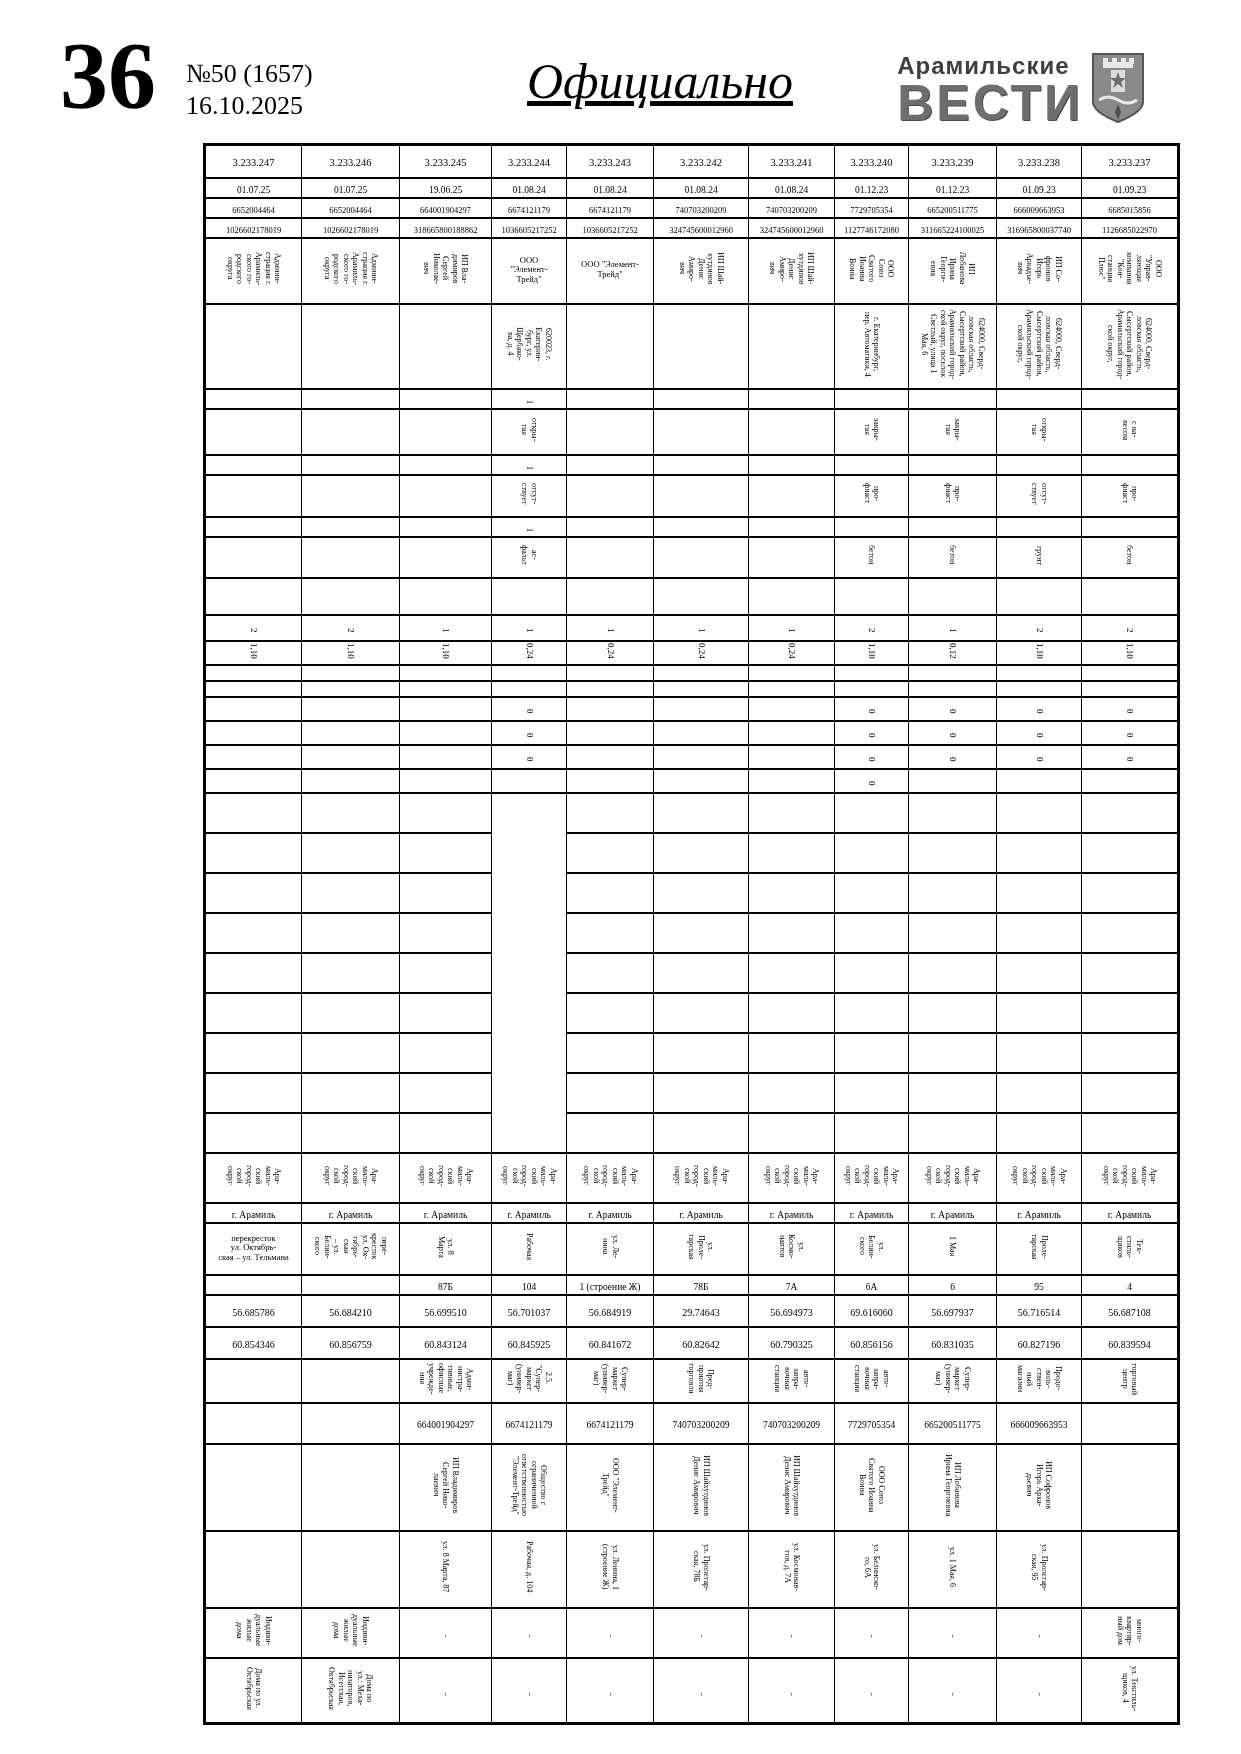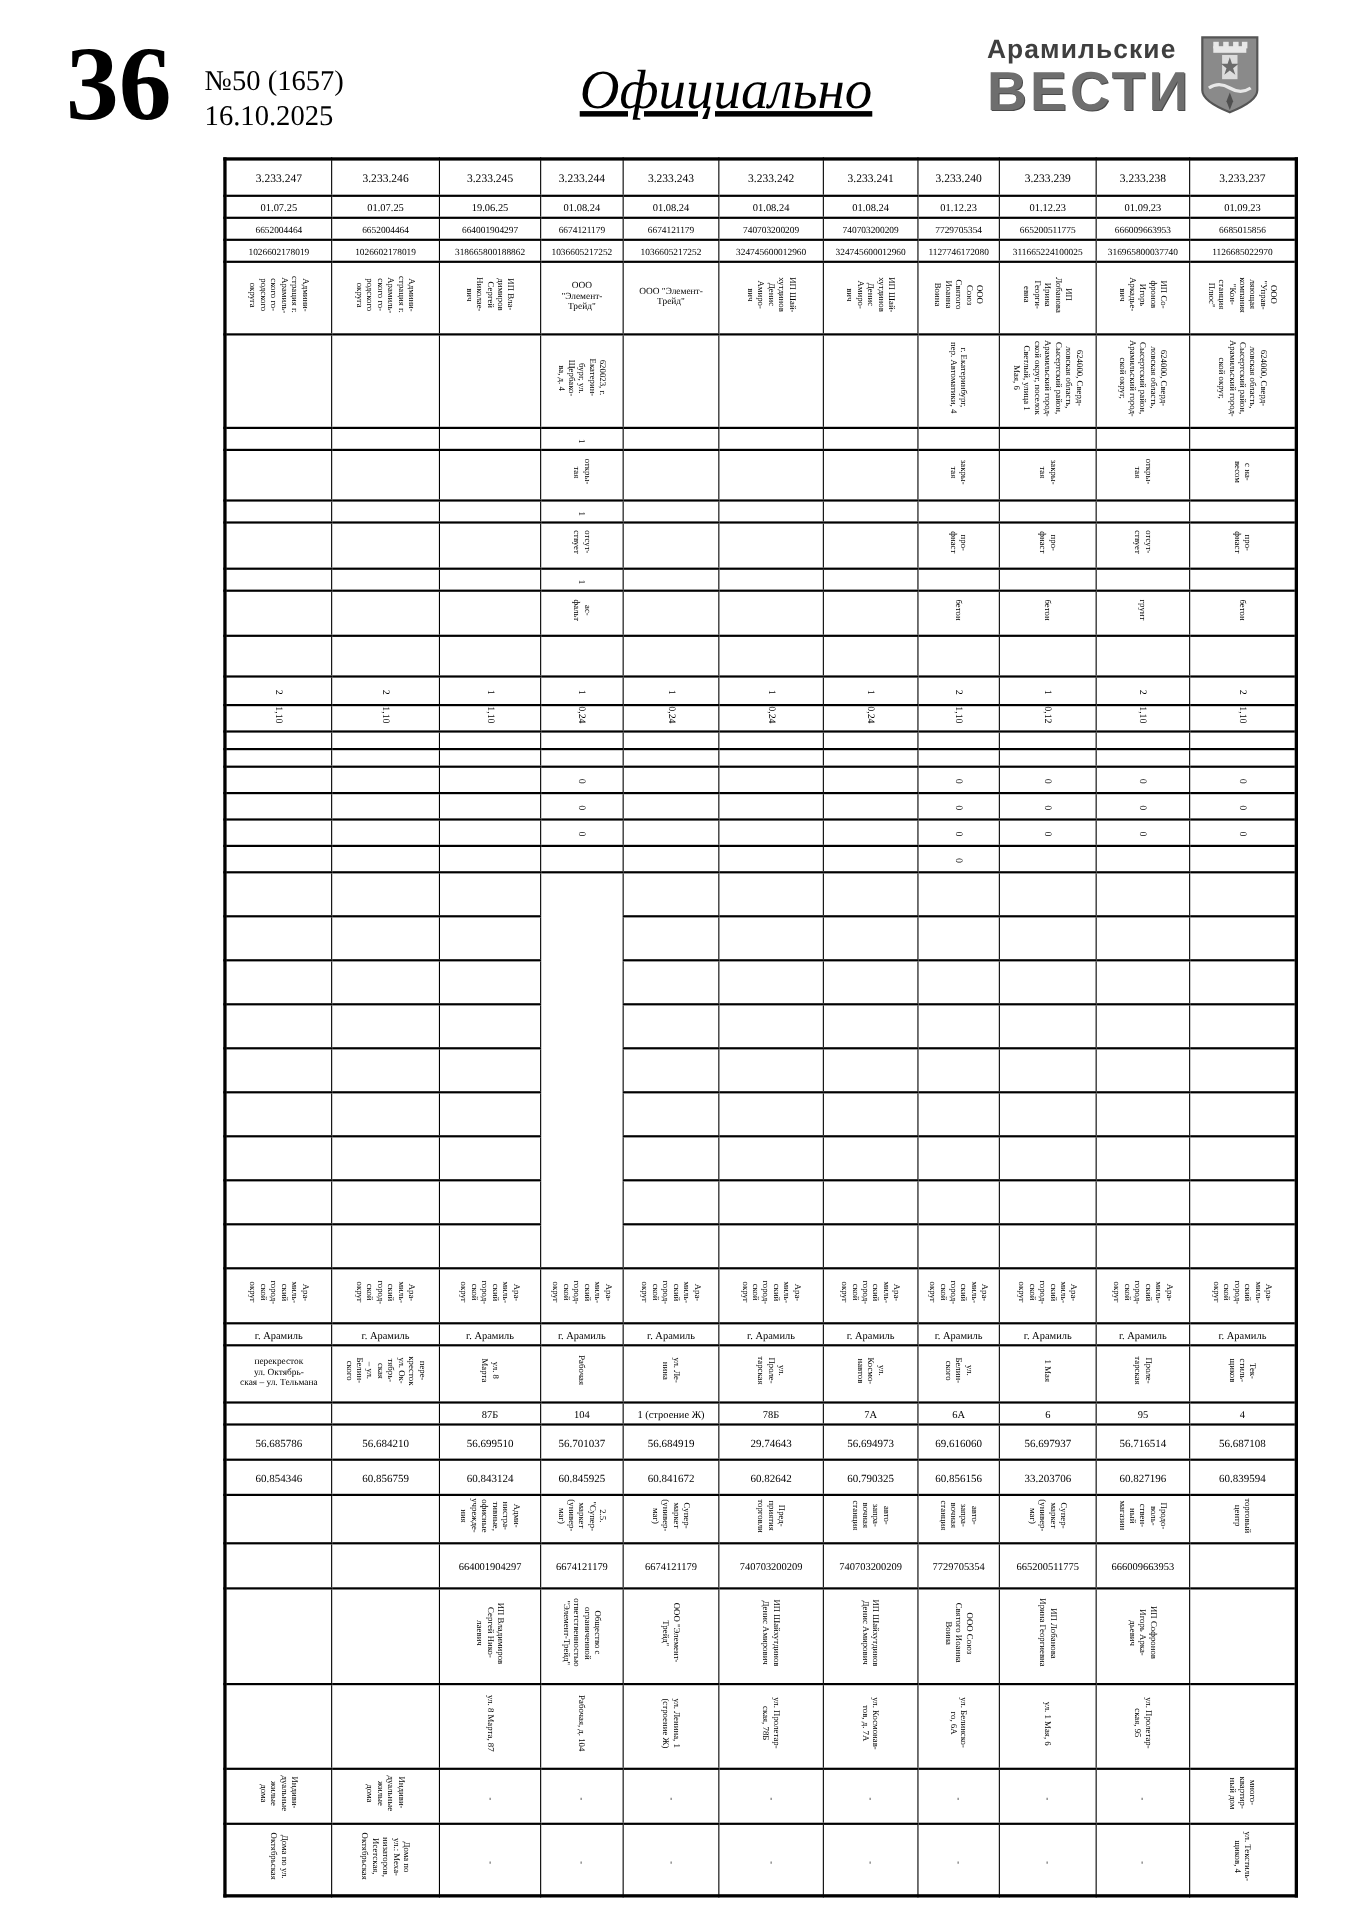"Арамильские" .brand { top: 32px -> 52px }
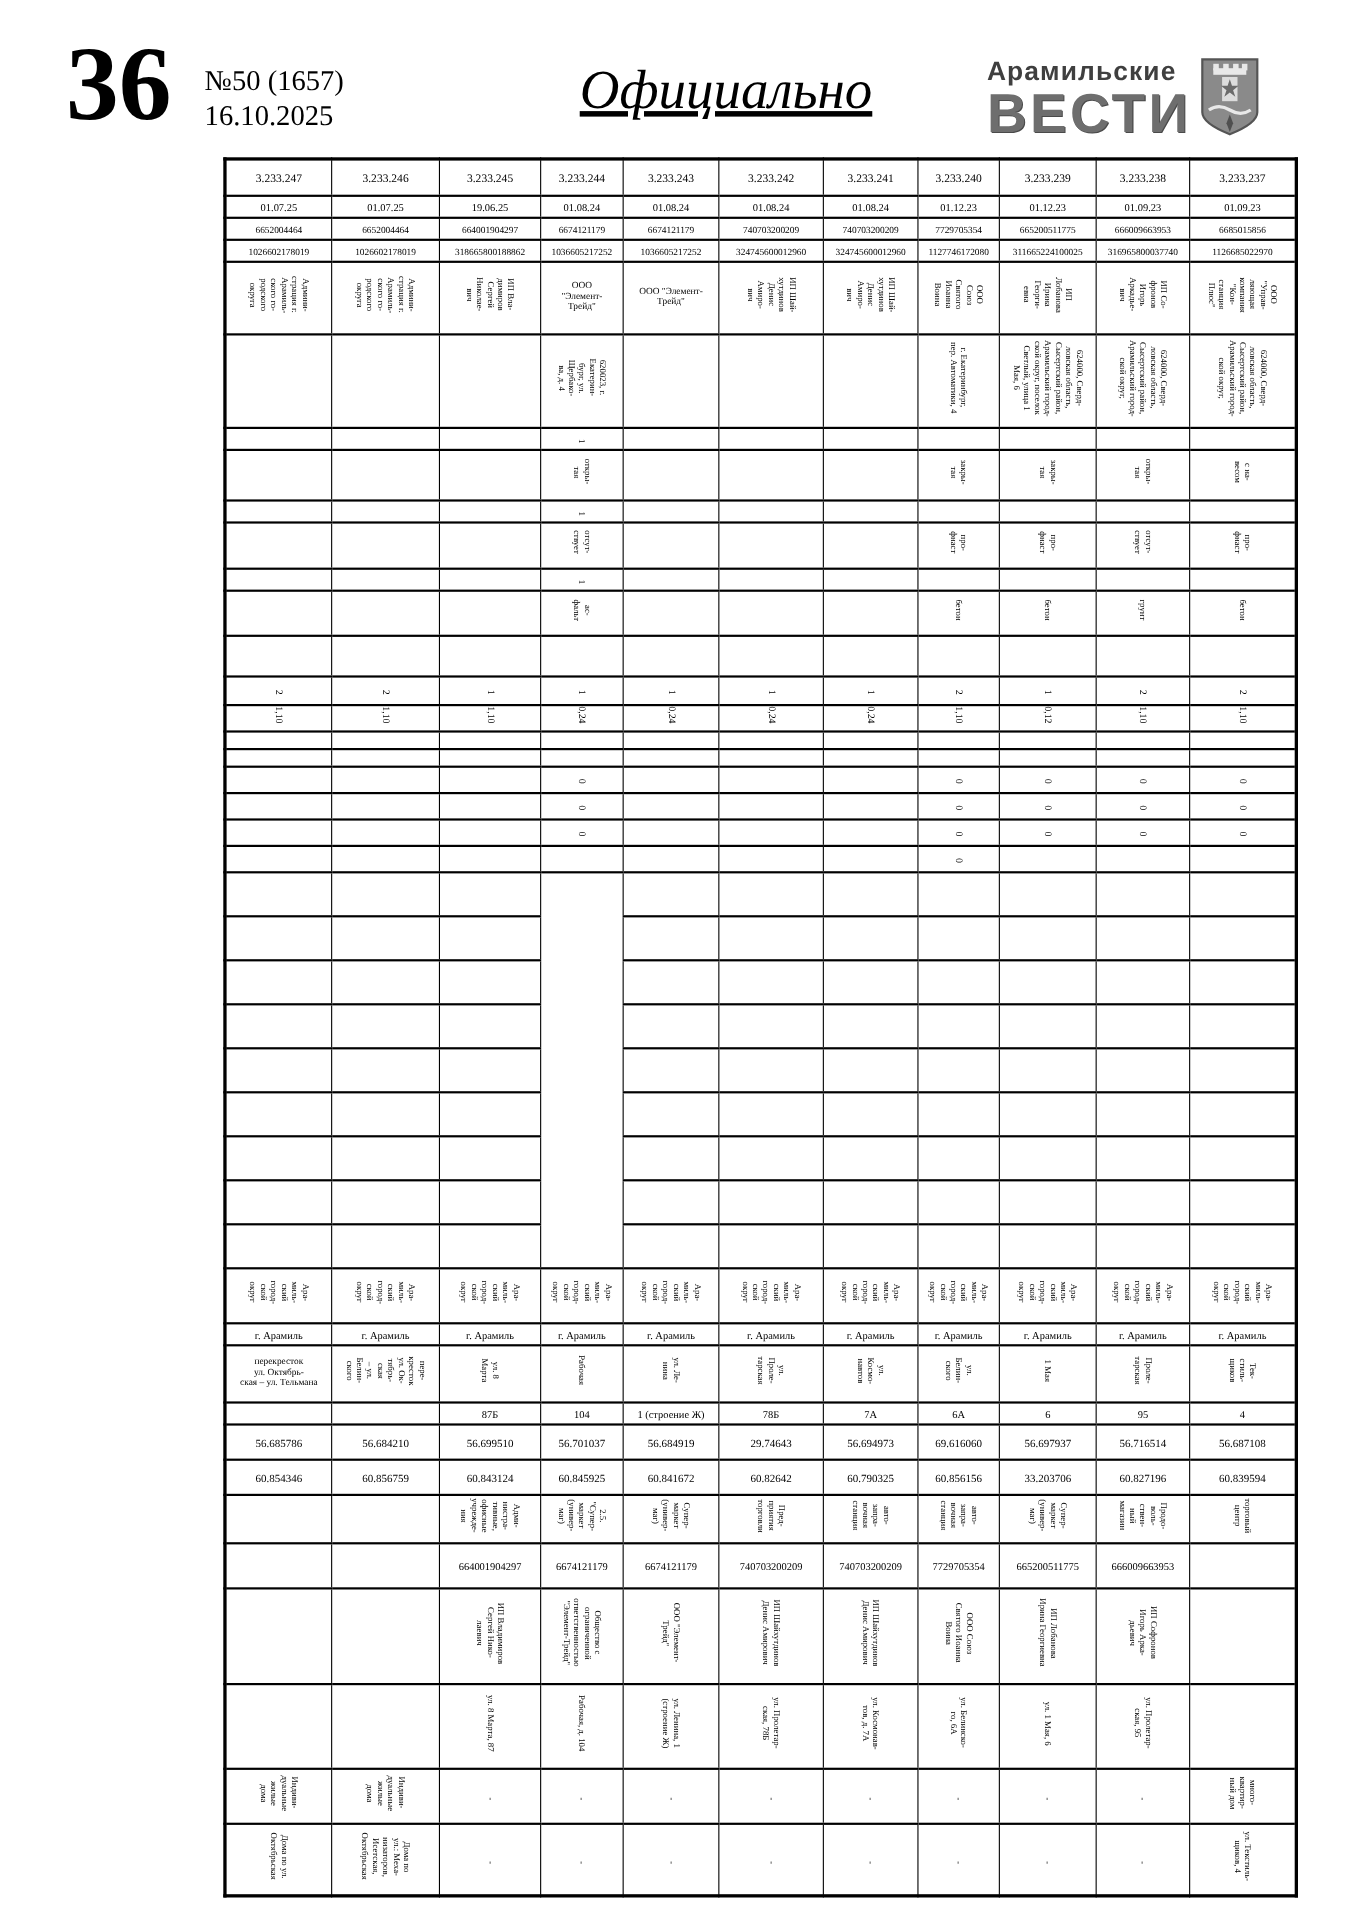"33.203706" span.ht { text: 33.203706 -> 60.831035 }
